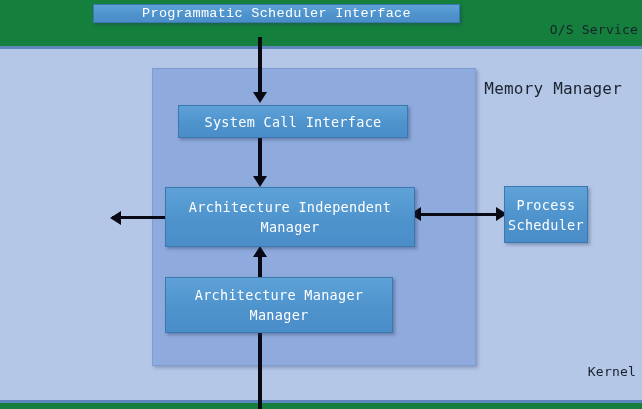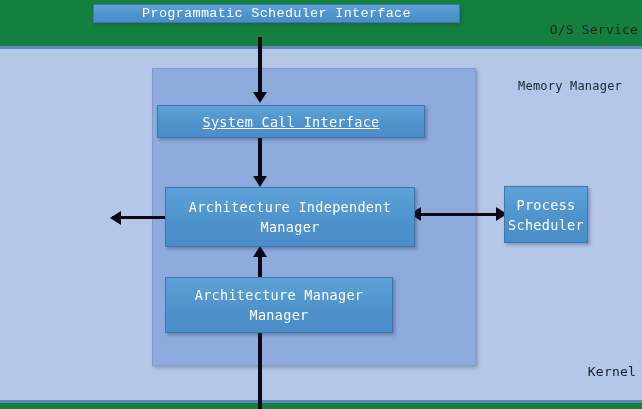"Memory Manager" .mm-title { font-size: 12px -> 16px }
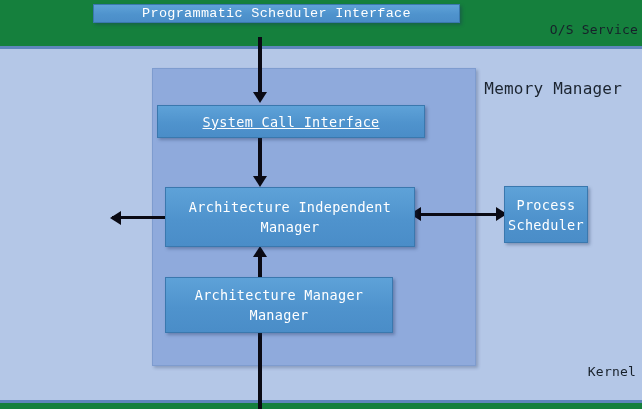"System Call Interface" .node-sci { left: 157px -> 178px; text-decoration: underline -> none; width: 268px -> 230px }
